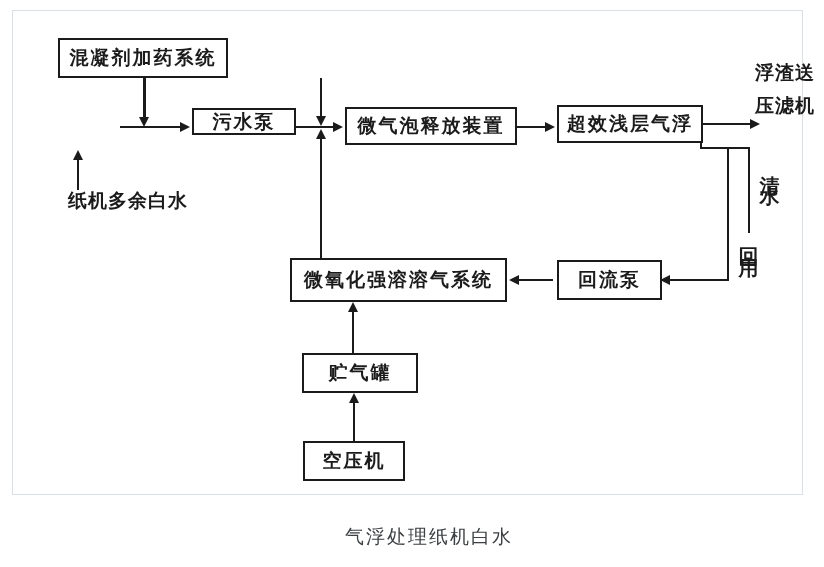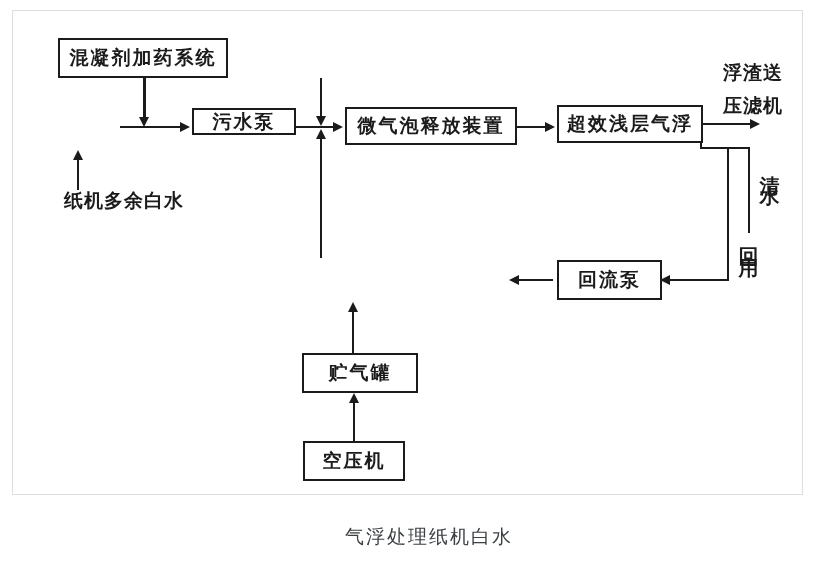"浮渣送" .flabel { text-align: left -> right }
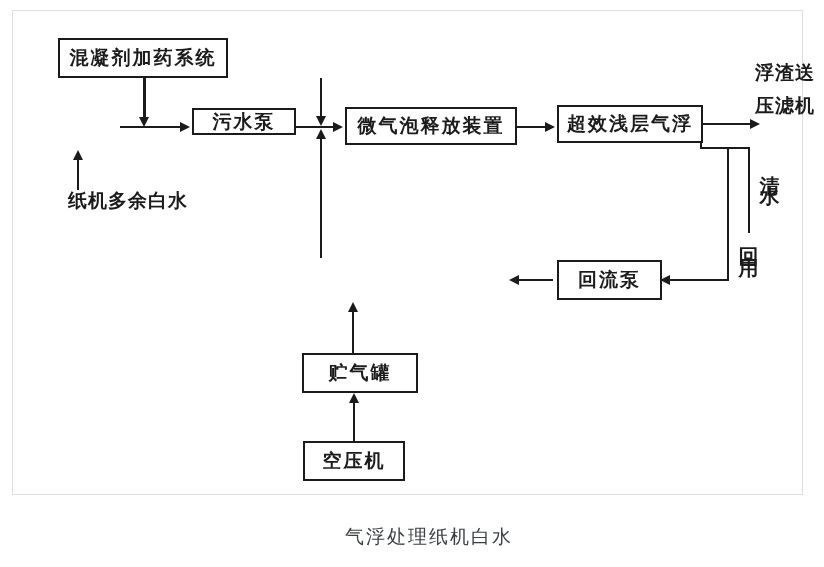"微氧化强溶溶气系统" div.node { html: none -> <div>微氧化强溶溶气系统</div> }
